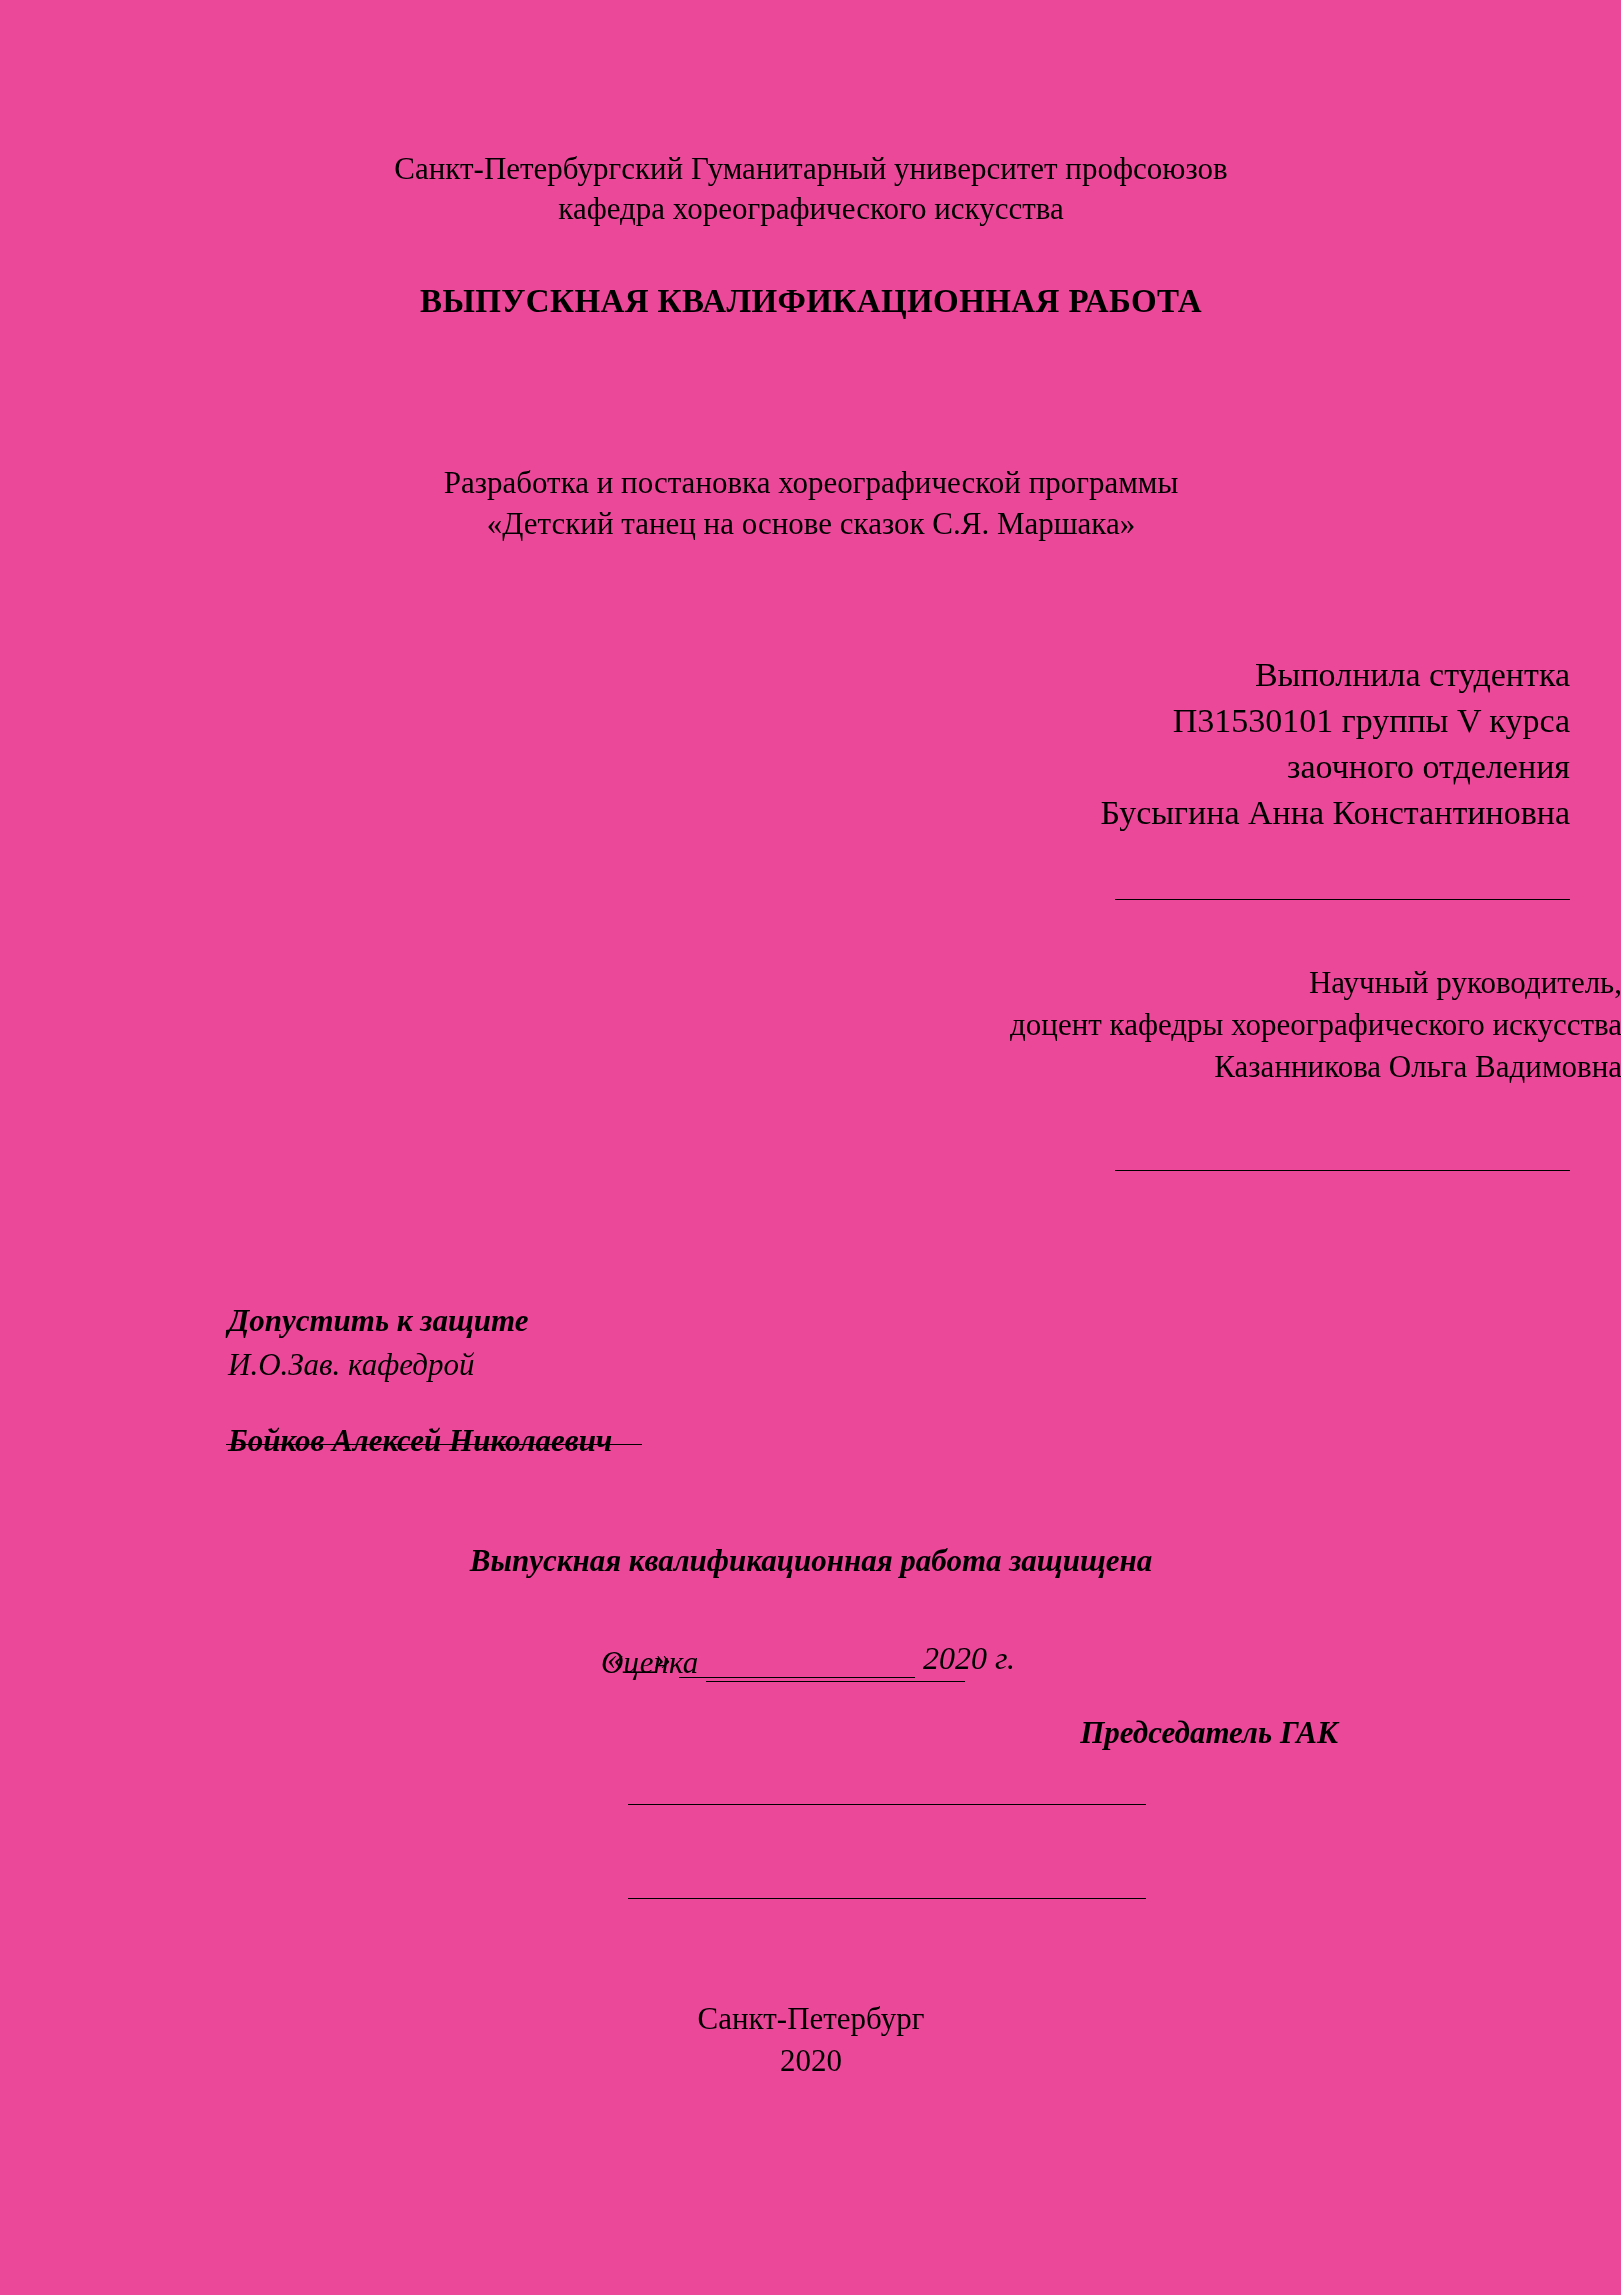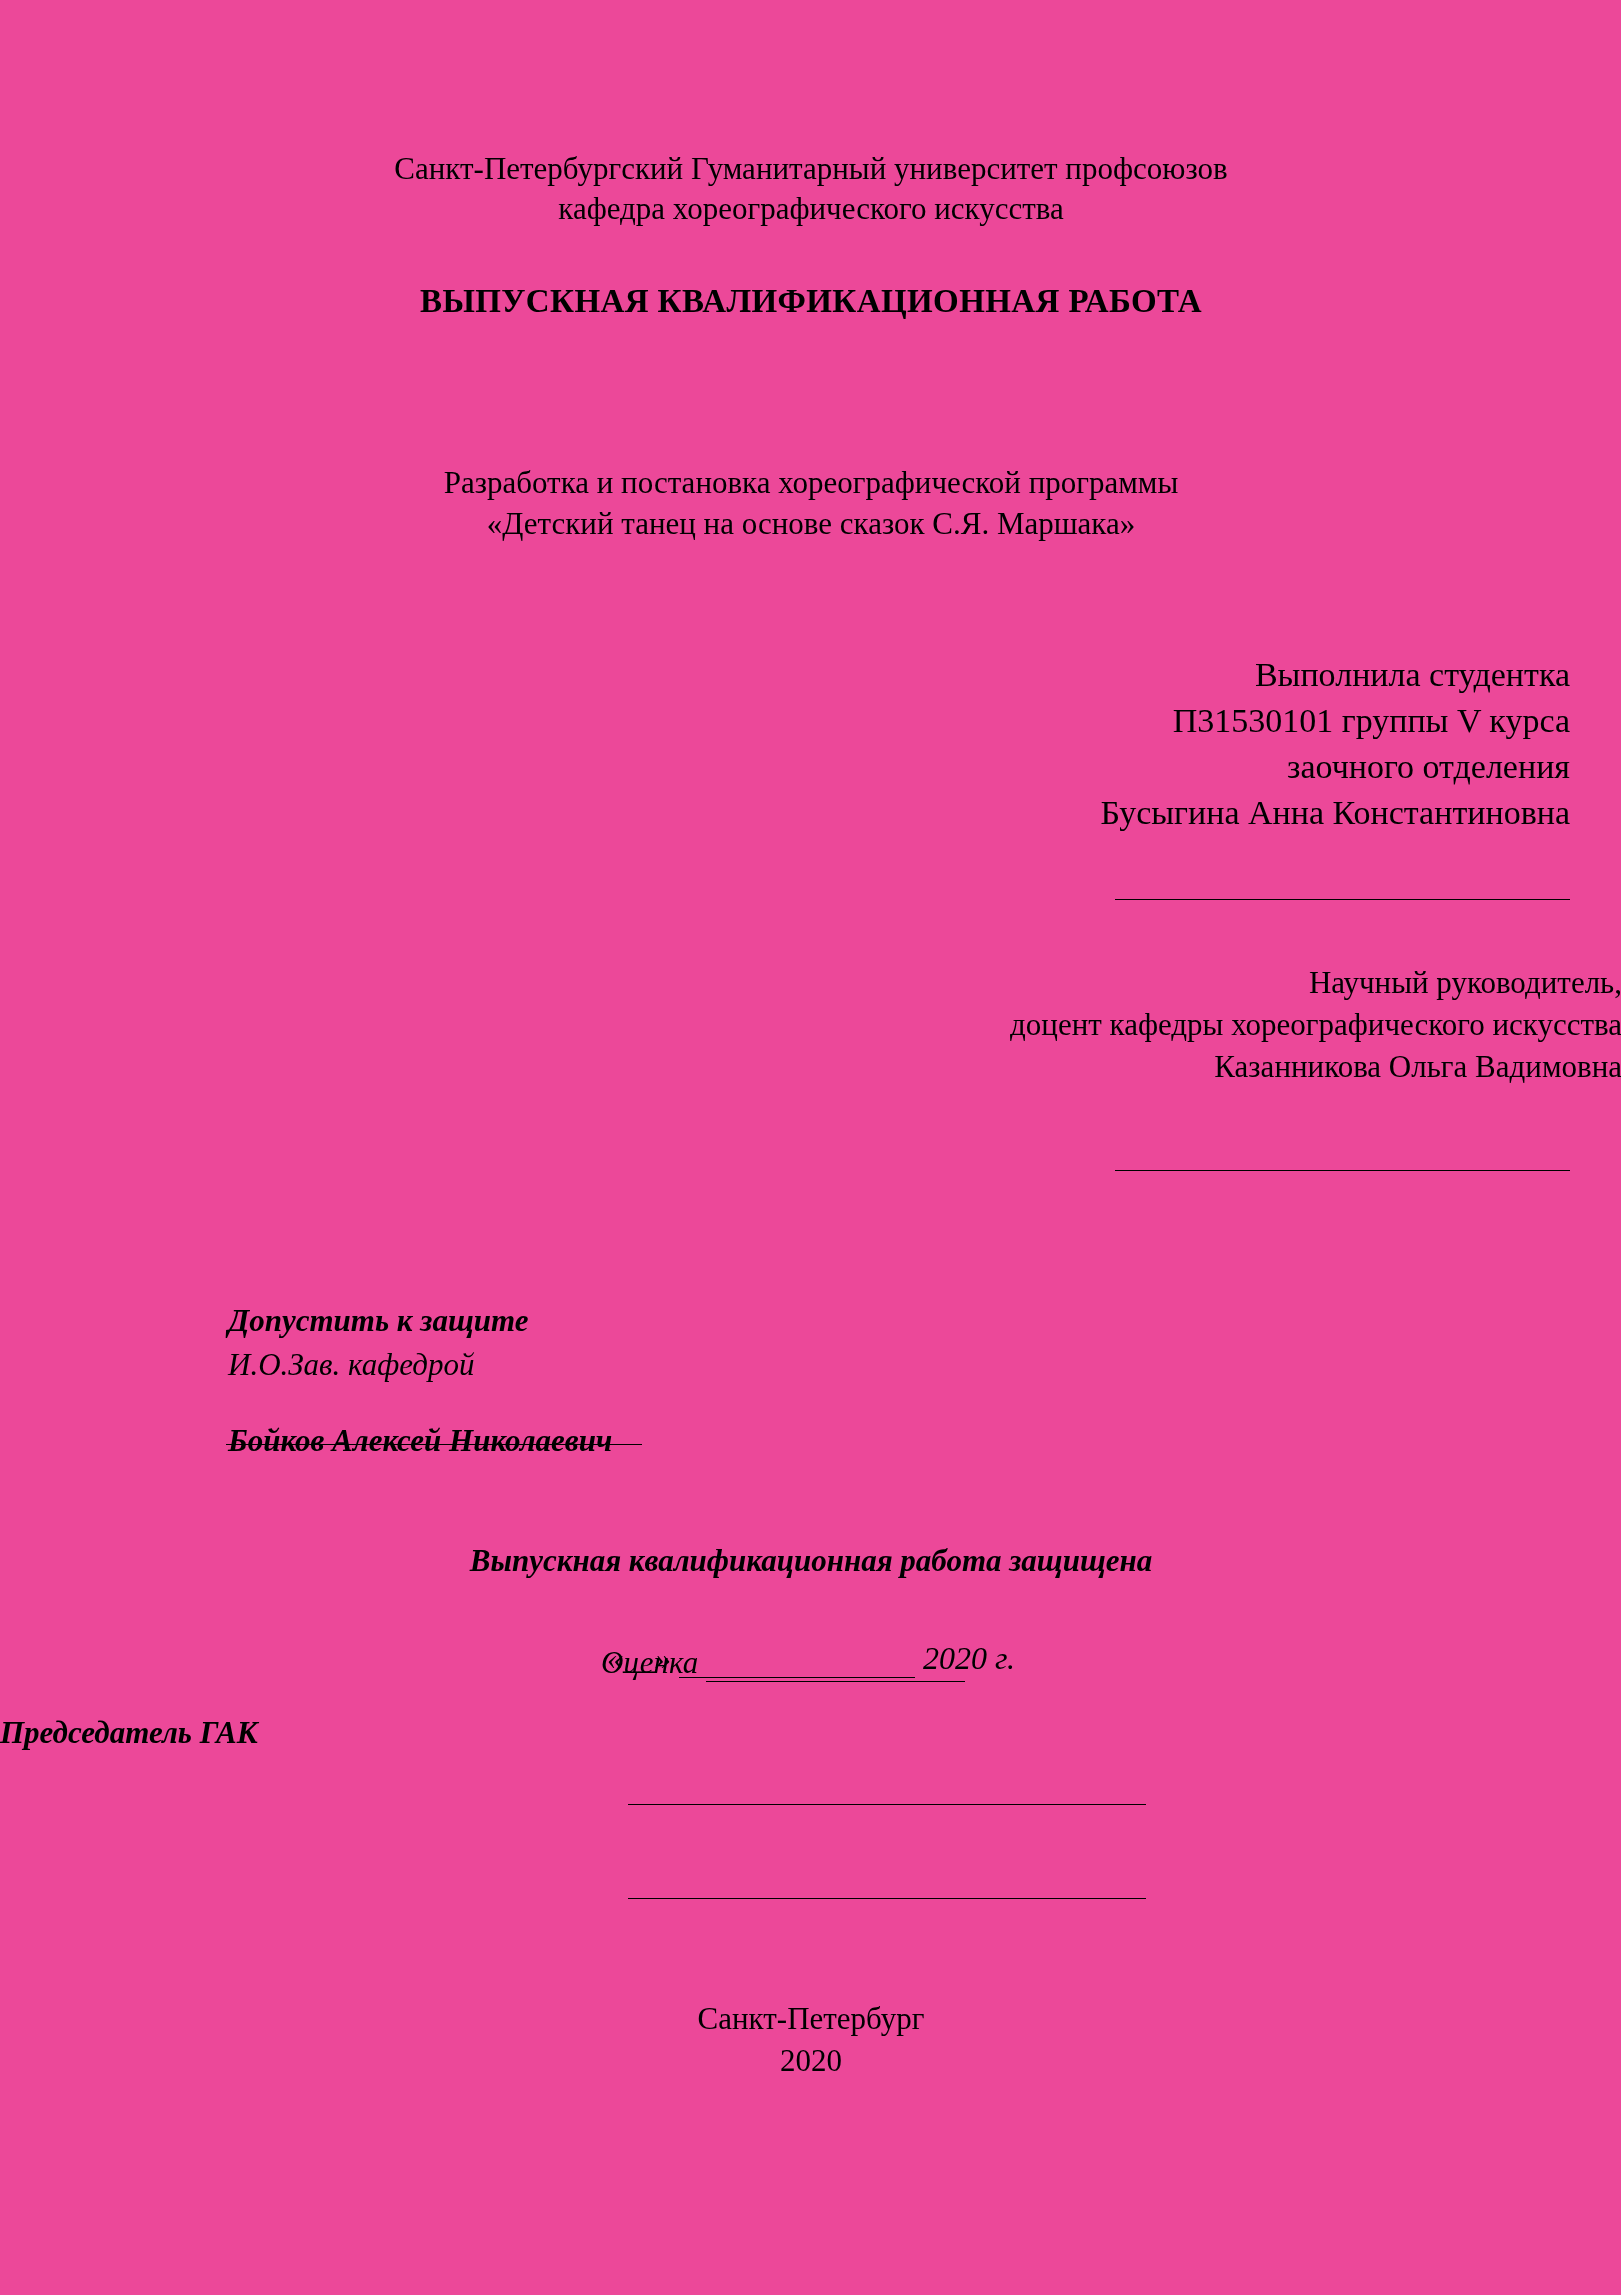"Председатель ГАК" .chair { text-align: left -> right }
